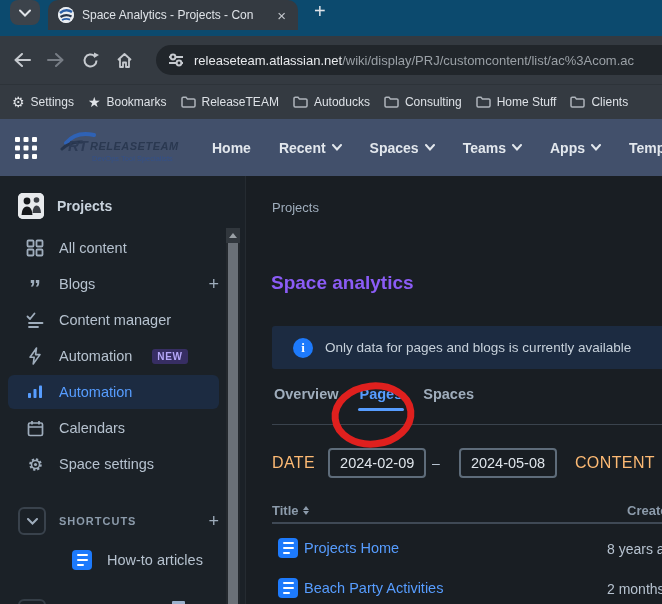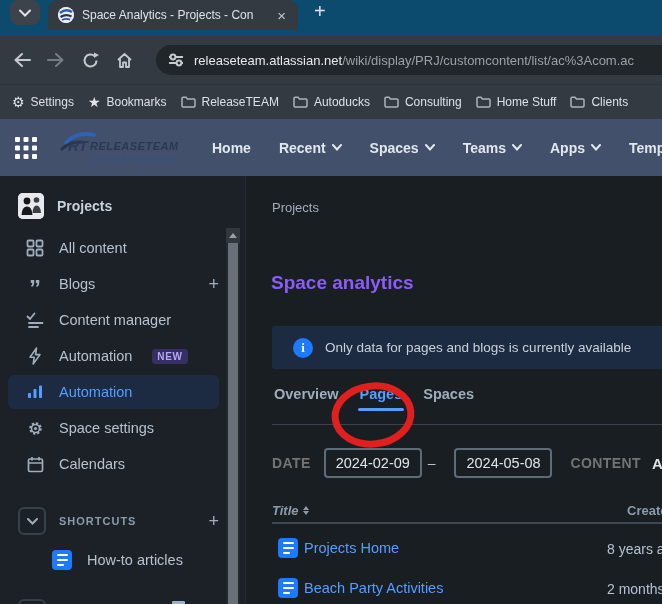"Space settings" div.side-item { order: before "Calendars" -> after "Calendars" }
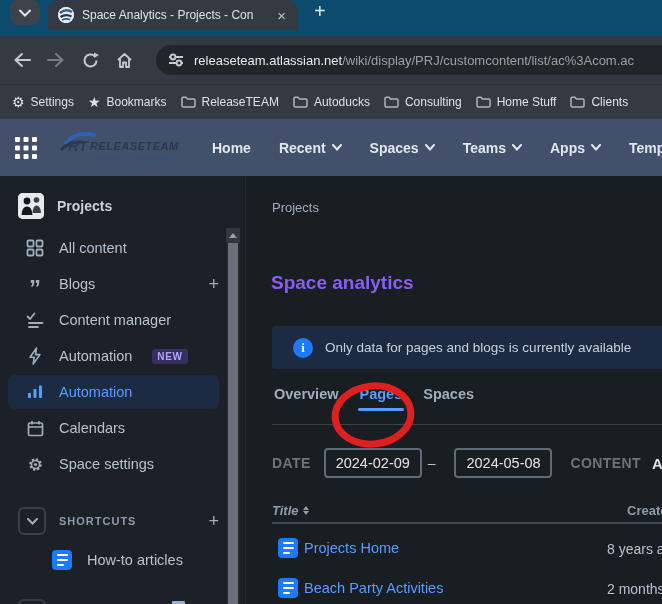"DATE" .filter-label { color: #737373 -> #fdba74; font-size: 14px -> 16px; font-weight: 700 -> 400 }
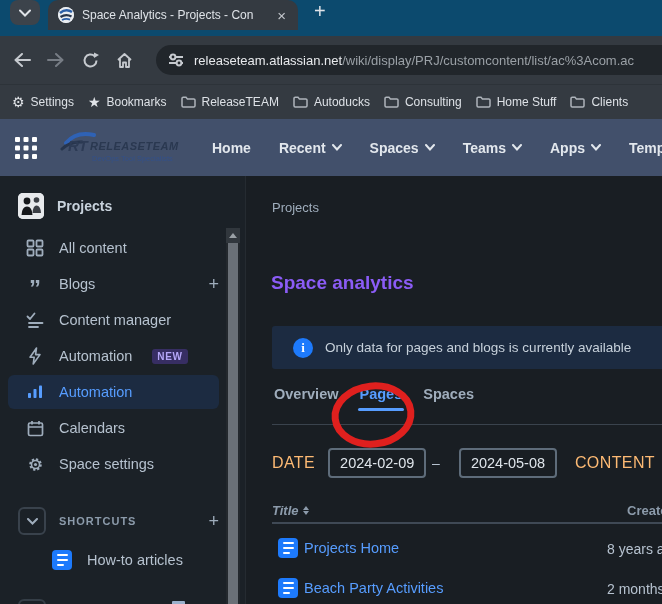"Title" .th-title { font-style: italic -> none }
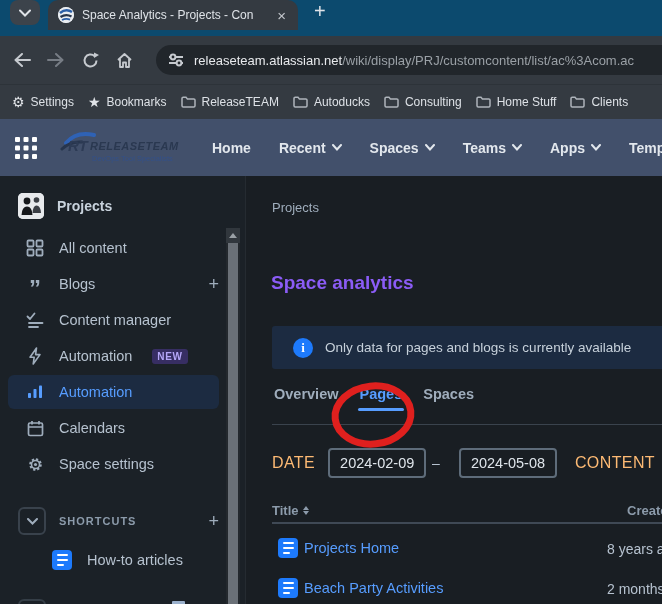"How-to articles" .shortcut-item { padding-left: 52px -> 72px }
